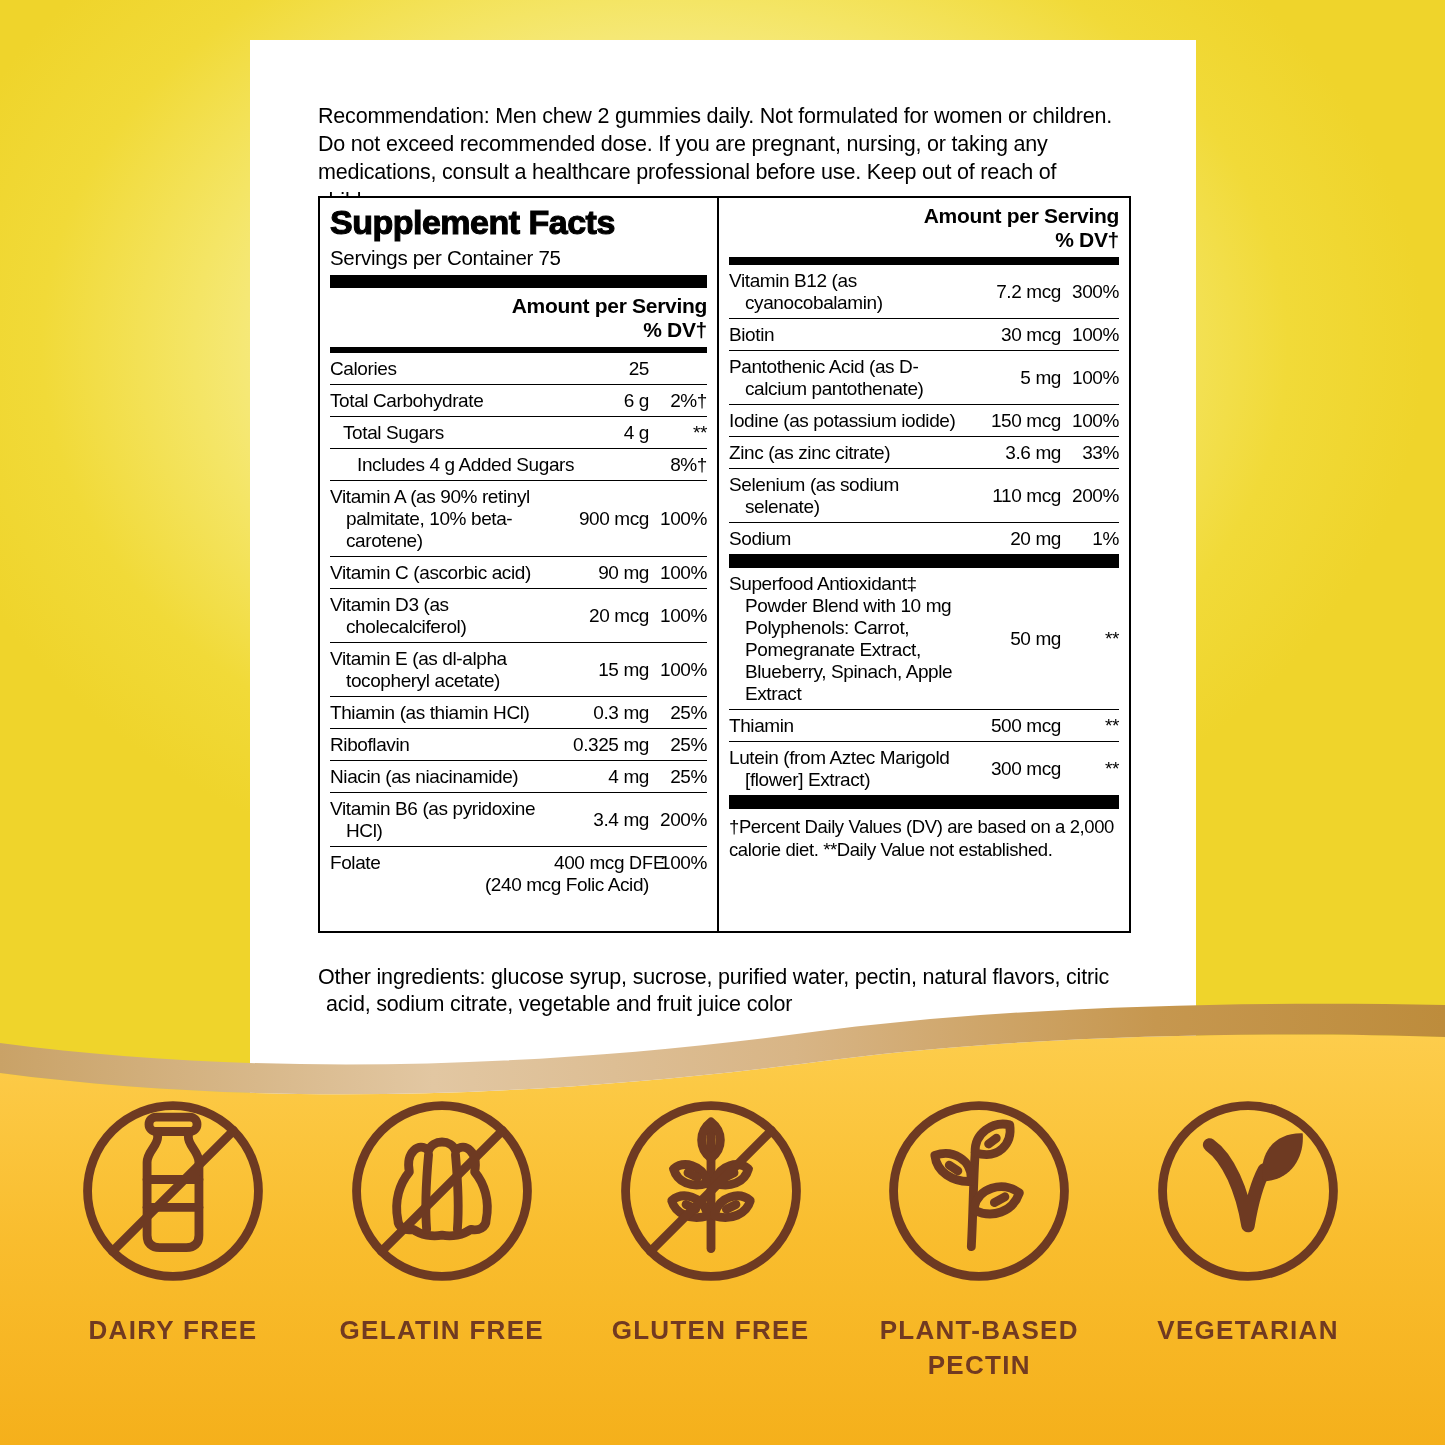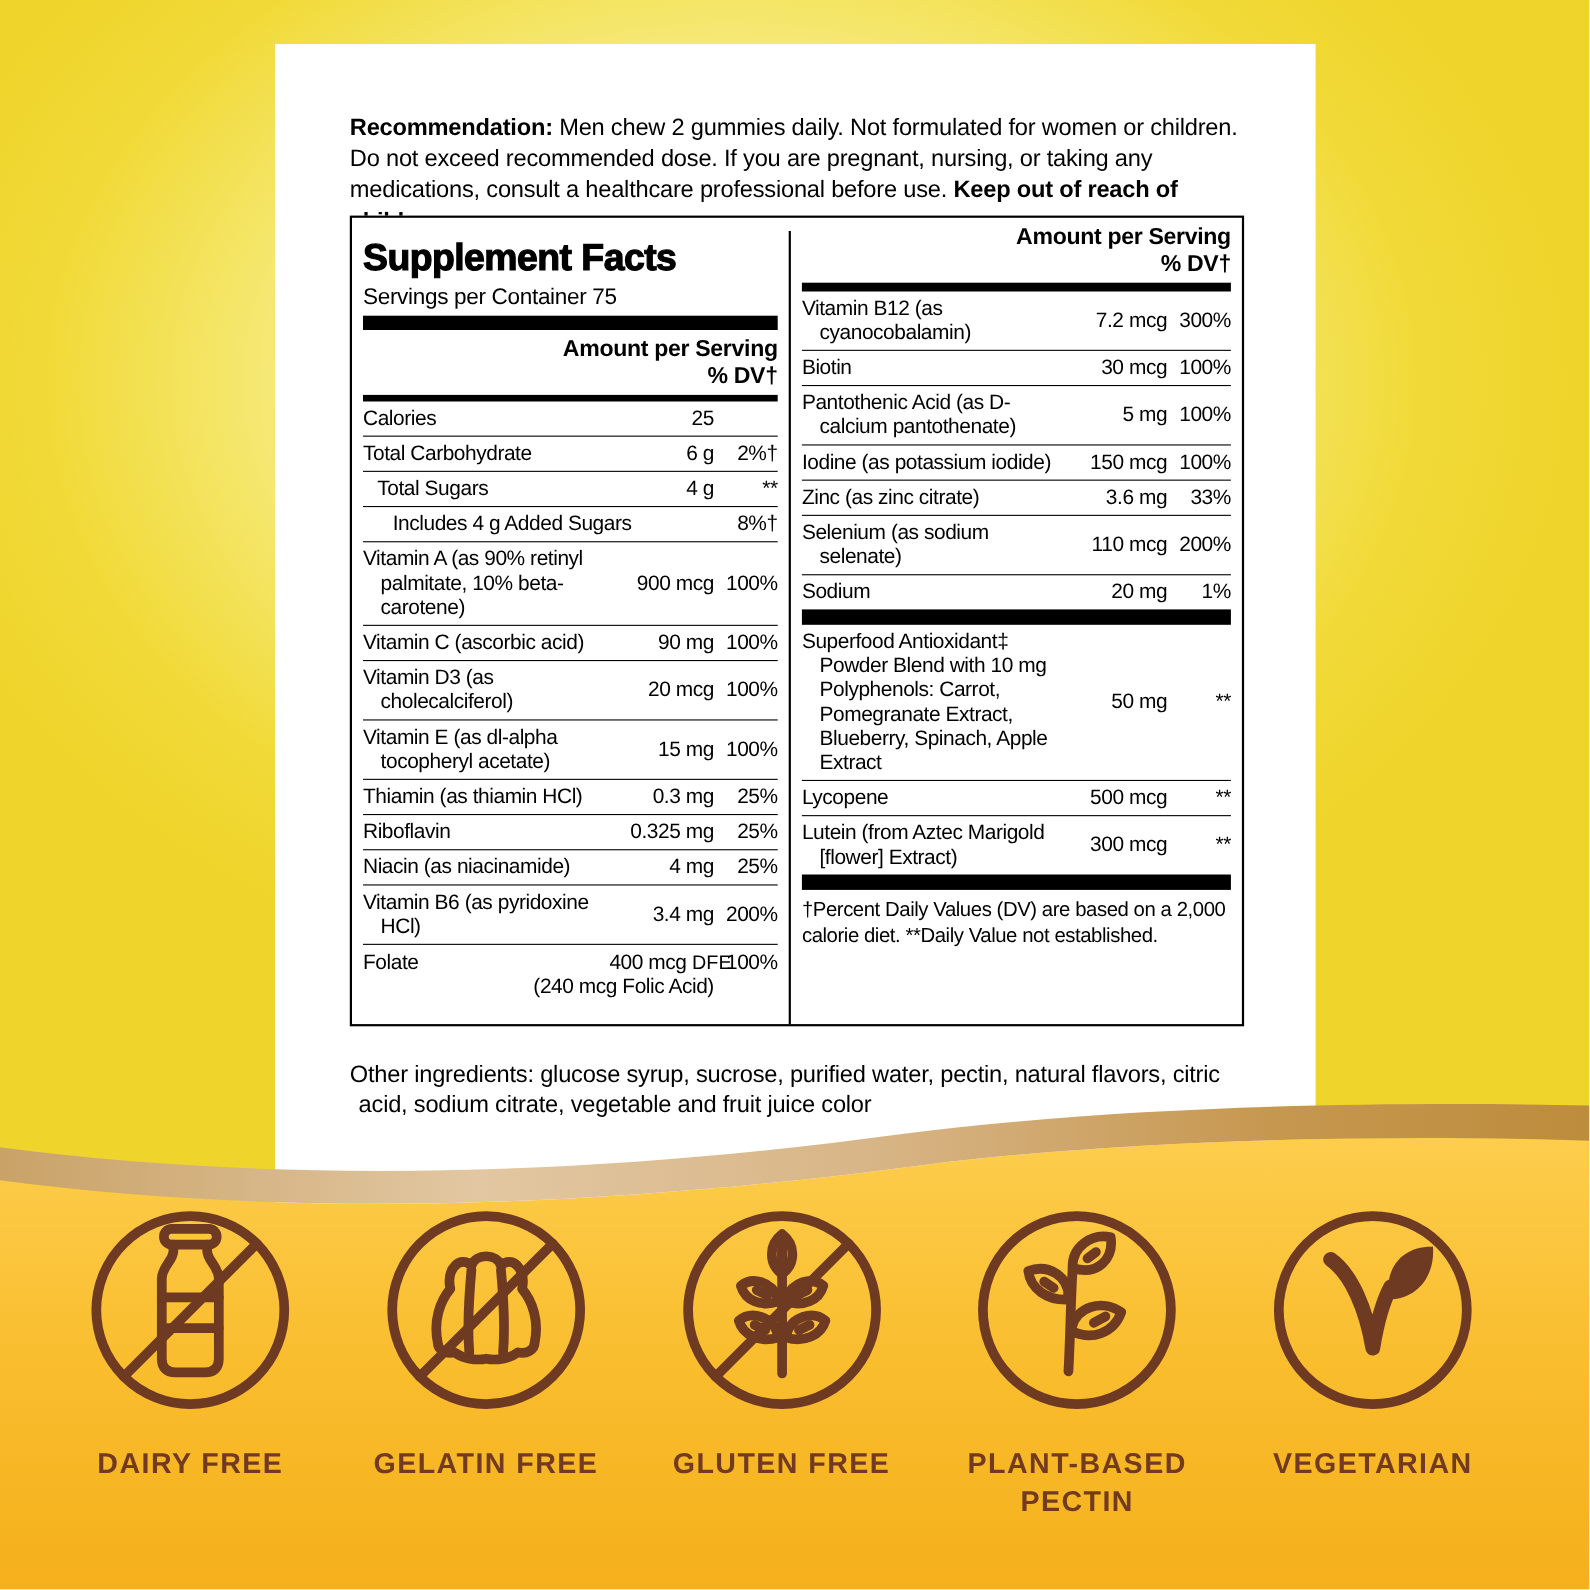"Recommendation:" .rec b { font-weight: bold -> normal }
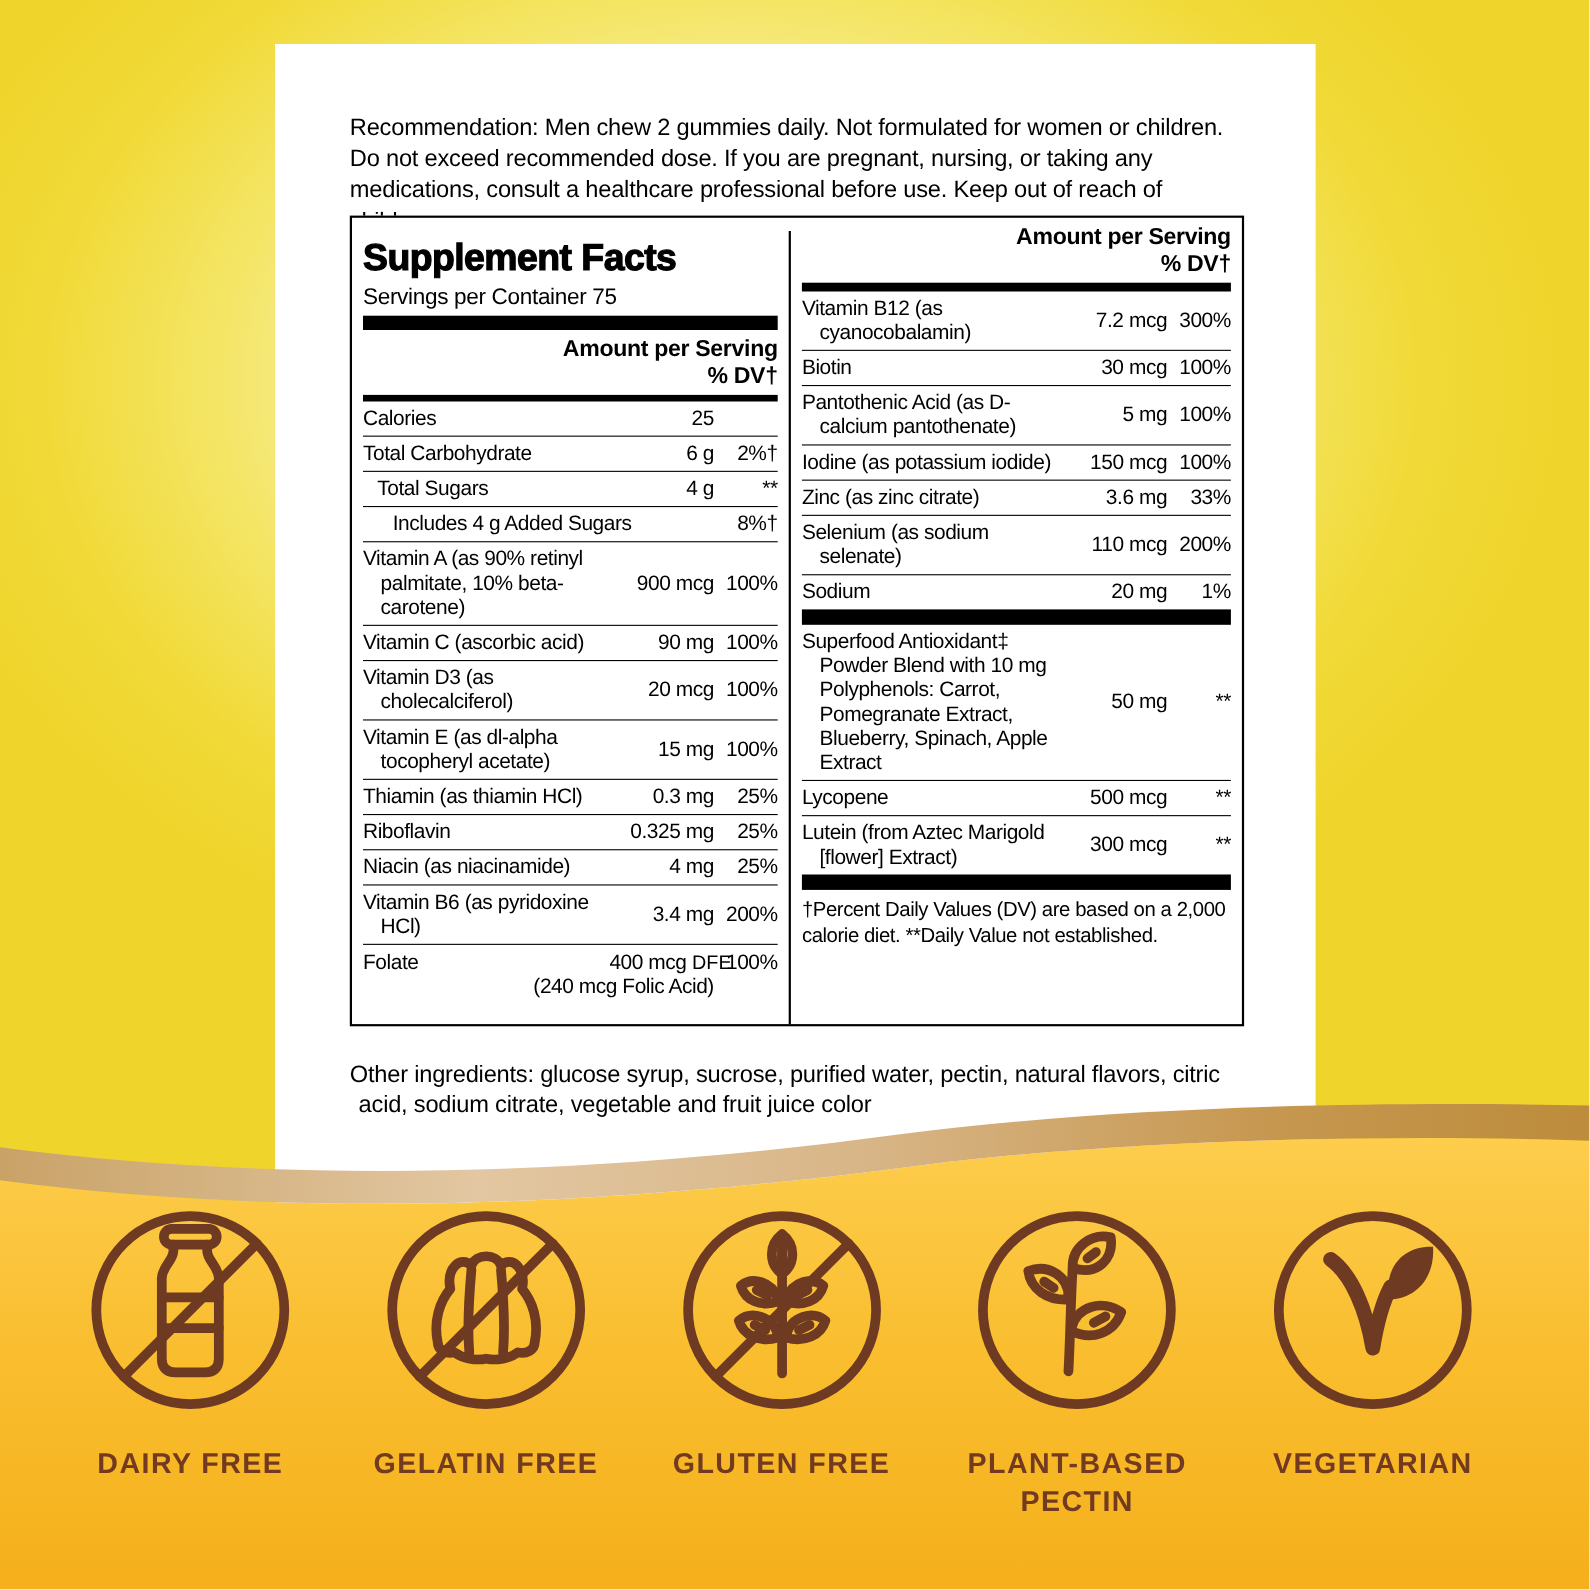"Supplement Facts" .col-l { margin-top: 12px -> none }
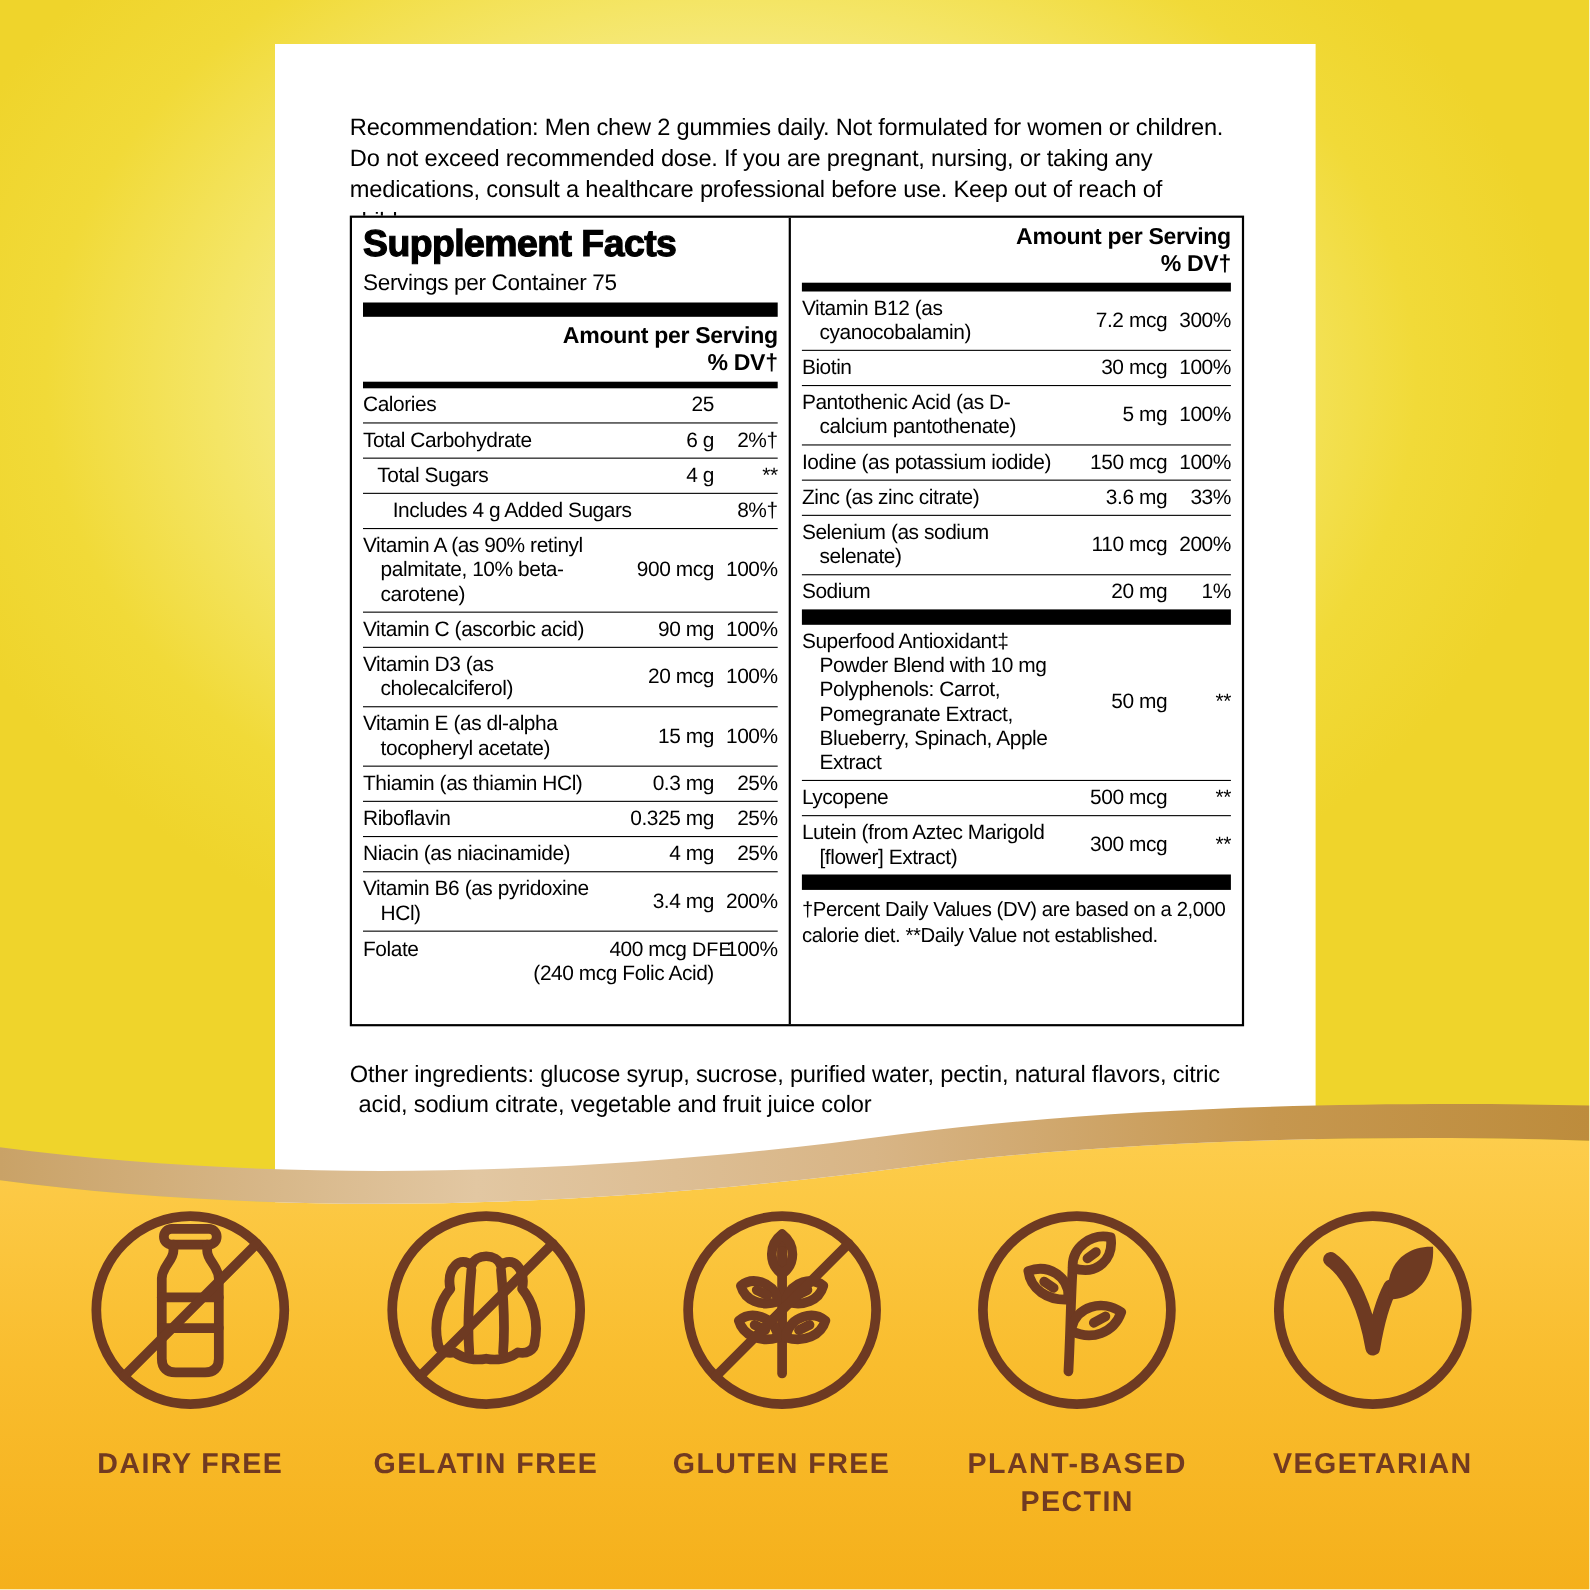"Lycopene" span.nname { text: Lycopene -> Thiamin }
